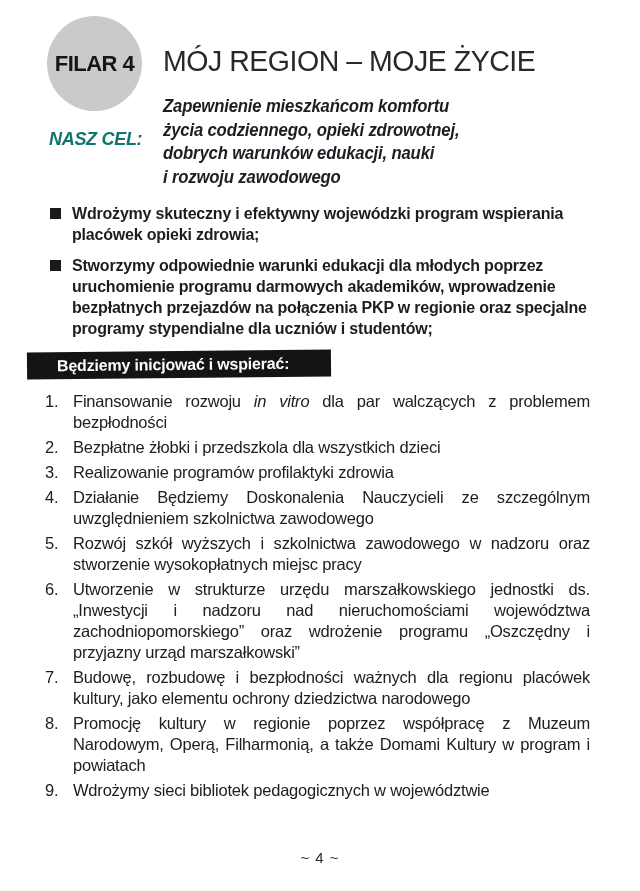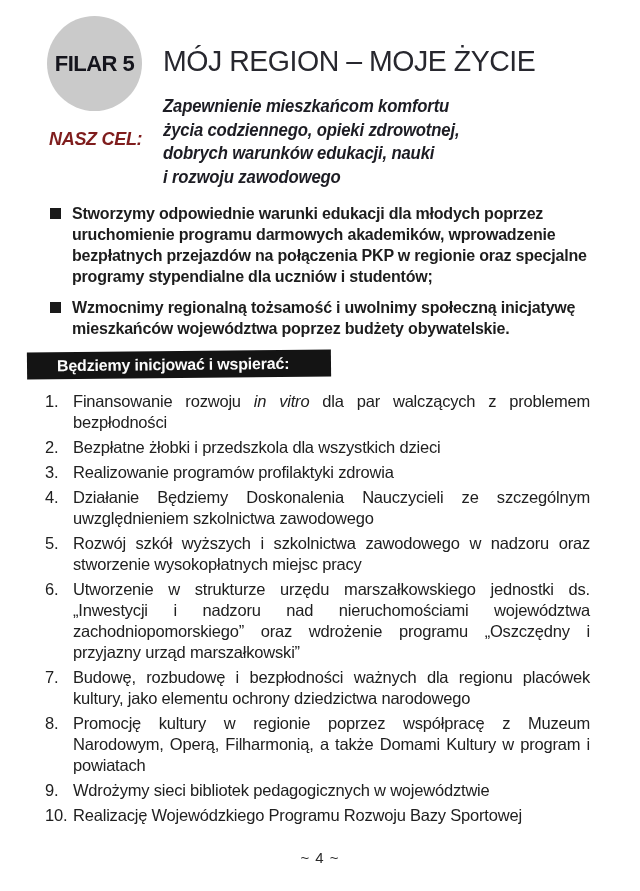"FILAR 5" span.pillar-label { text: 5 -> 4 }
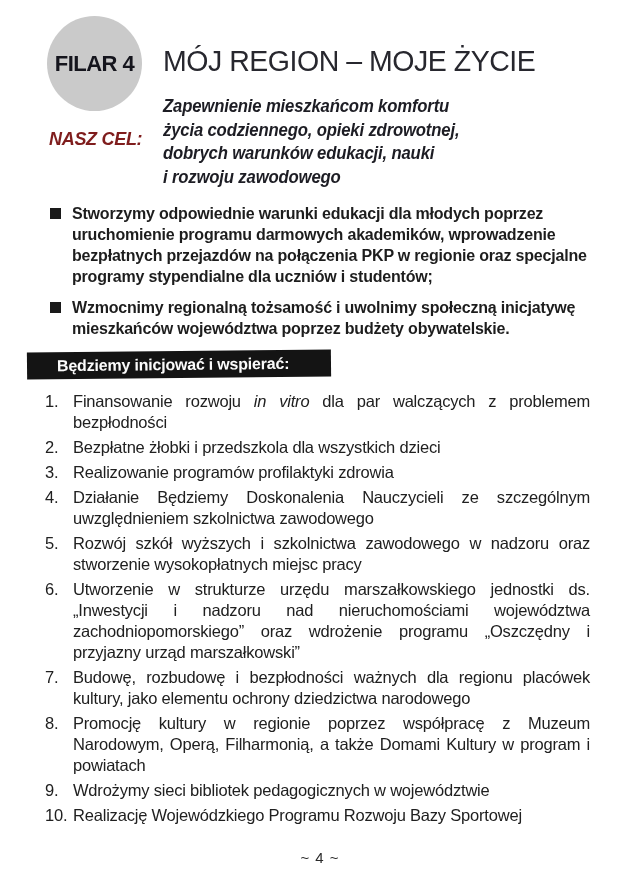"NASZ CEL:" .goal-label { color: #7f1d1d -> #0f766e }
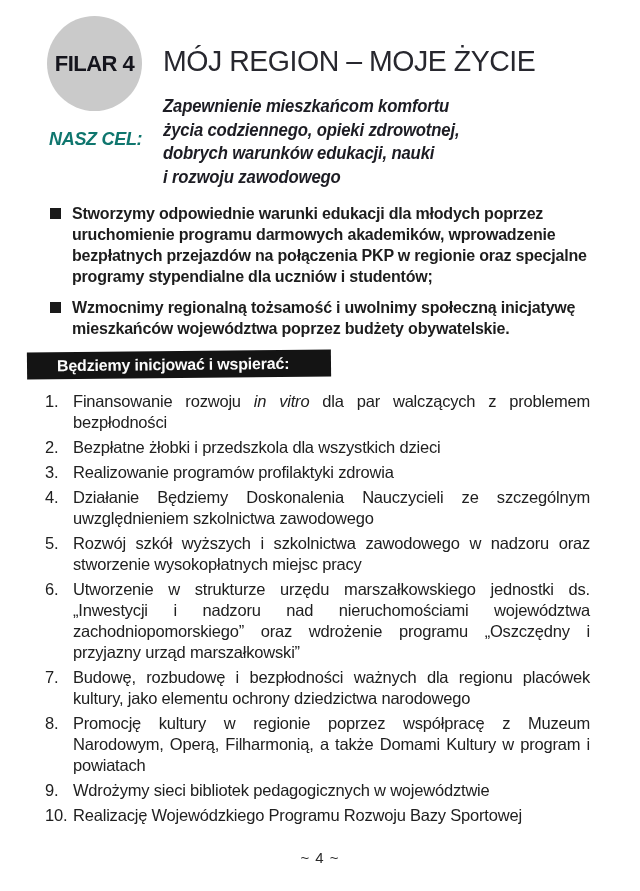"Wdrożymy skuteczny i efektywny" div.commitment { html: none -> <div> <span></span> <span>Wdrożymy skuteczny i efektywny wojewódzki program wspierania placówek opieki zdrowia;</span> </div> }
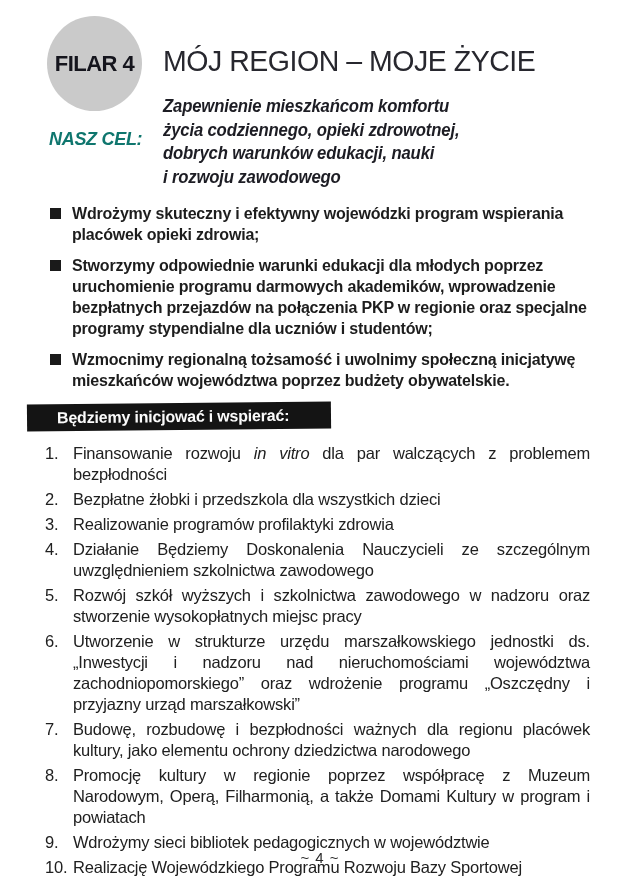"Wzmocnimy regionalną tożsamość i" div.commitment { html: <div> <span></span> <span>Wzmocnimy regionalną tożsamość i uwolnimy społeczną inicjatywę mieszkańców województwa poprzez budżety obywatelskie.</span> </div> -> none }
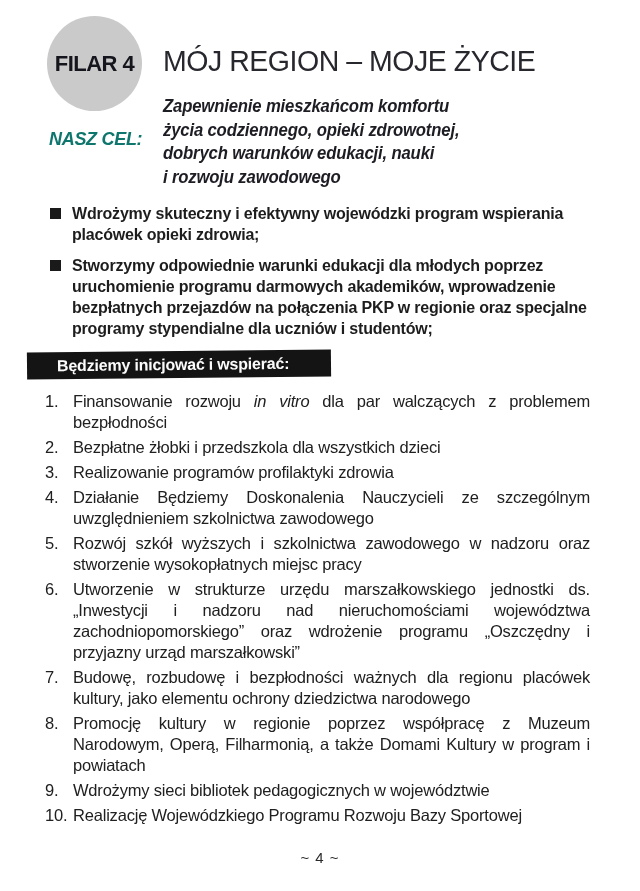"10." li.init-item { html: <li> <span>10.</span> <span>Realizację Wojewódzkiego Programu Rozwoju Bazy Sportowej</span> </li> -> none }
